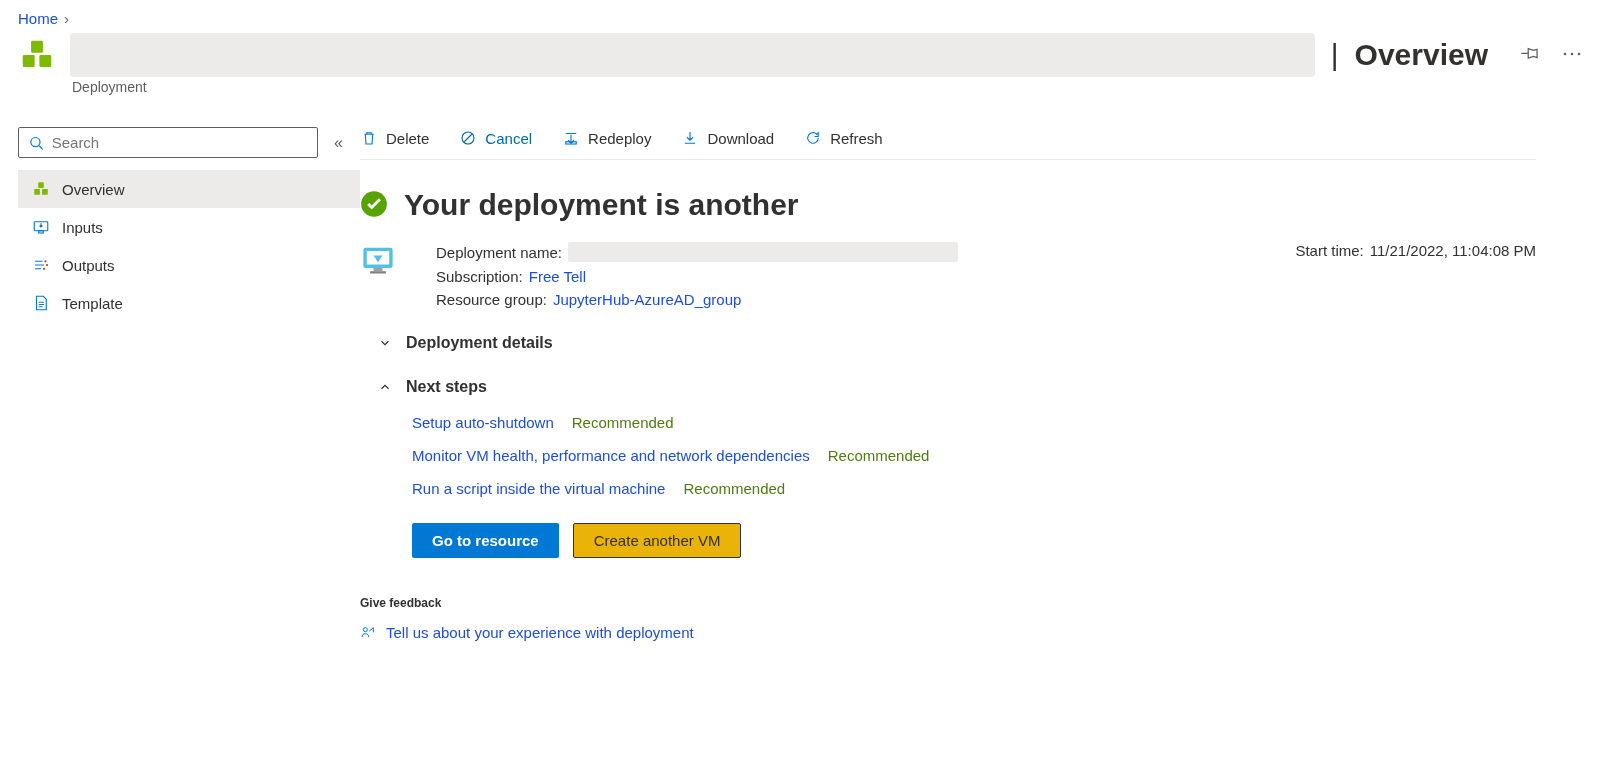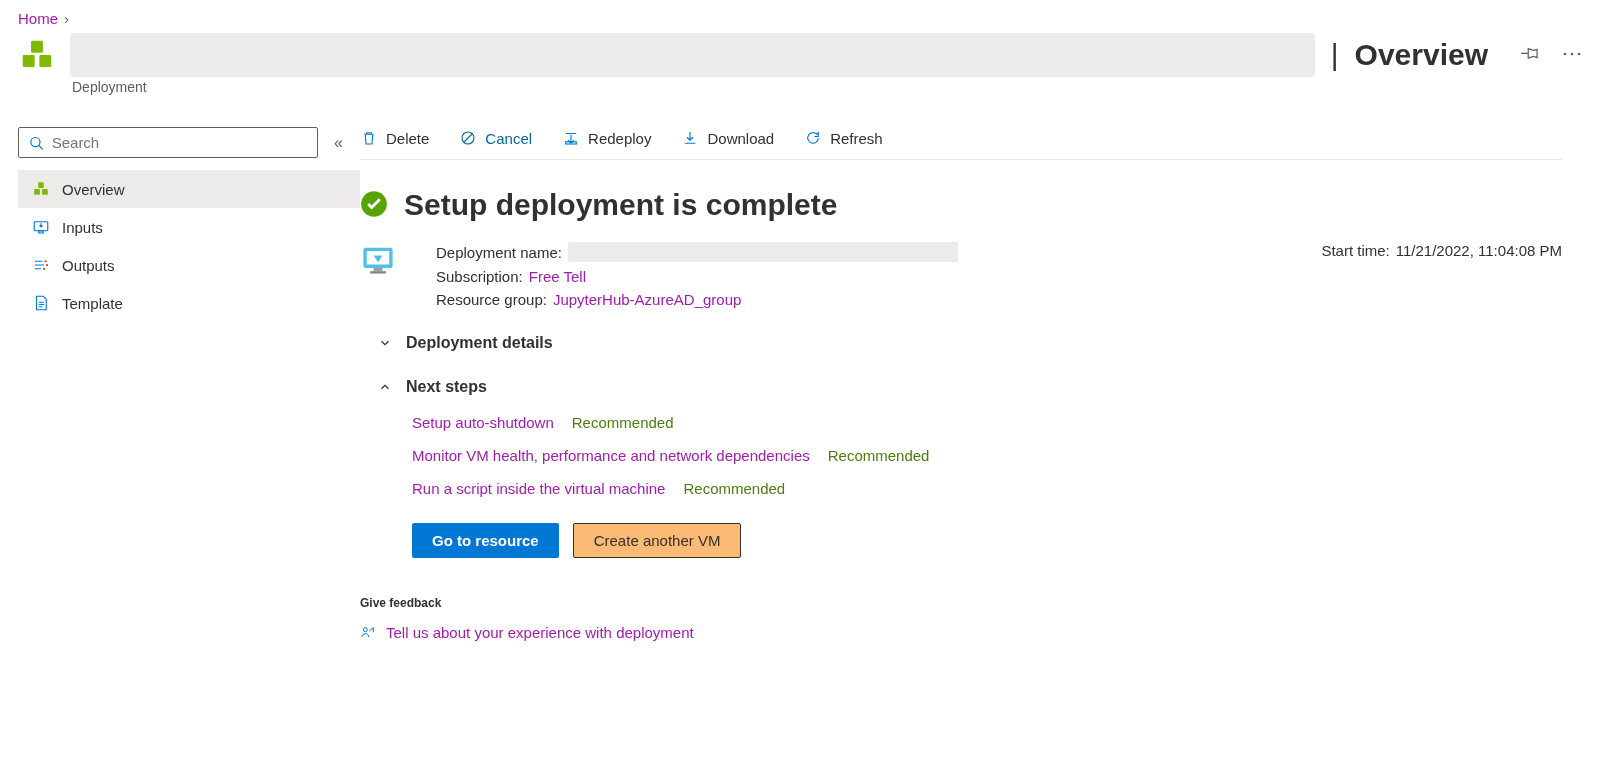"Home" a { color: #a21caf -> #1d4ed8 }
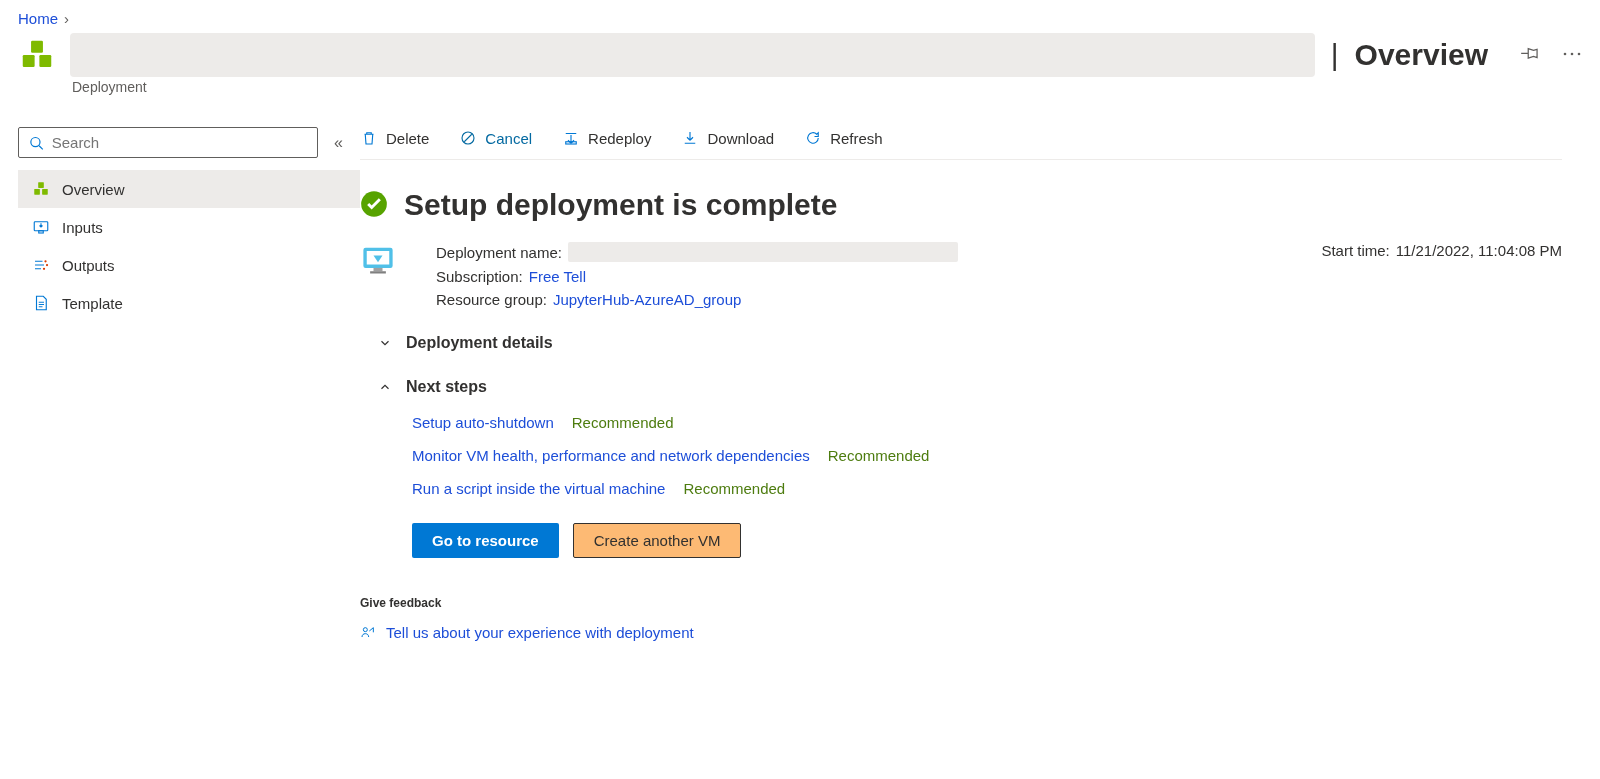"Delete" .main { padding-right: 38px -> 64px }
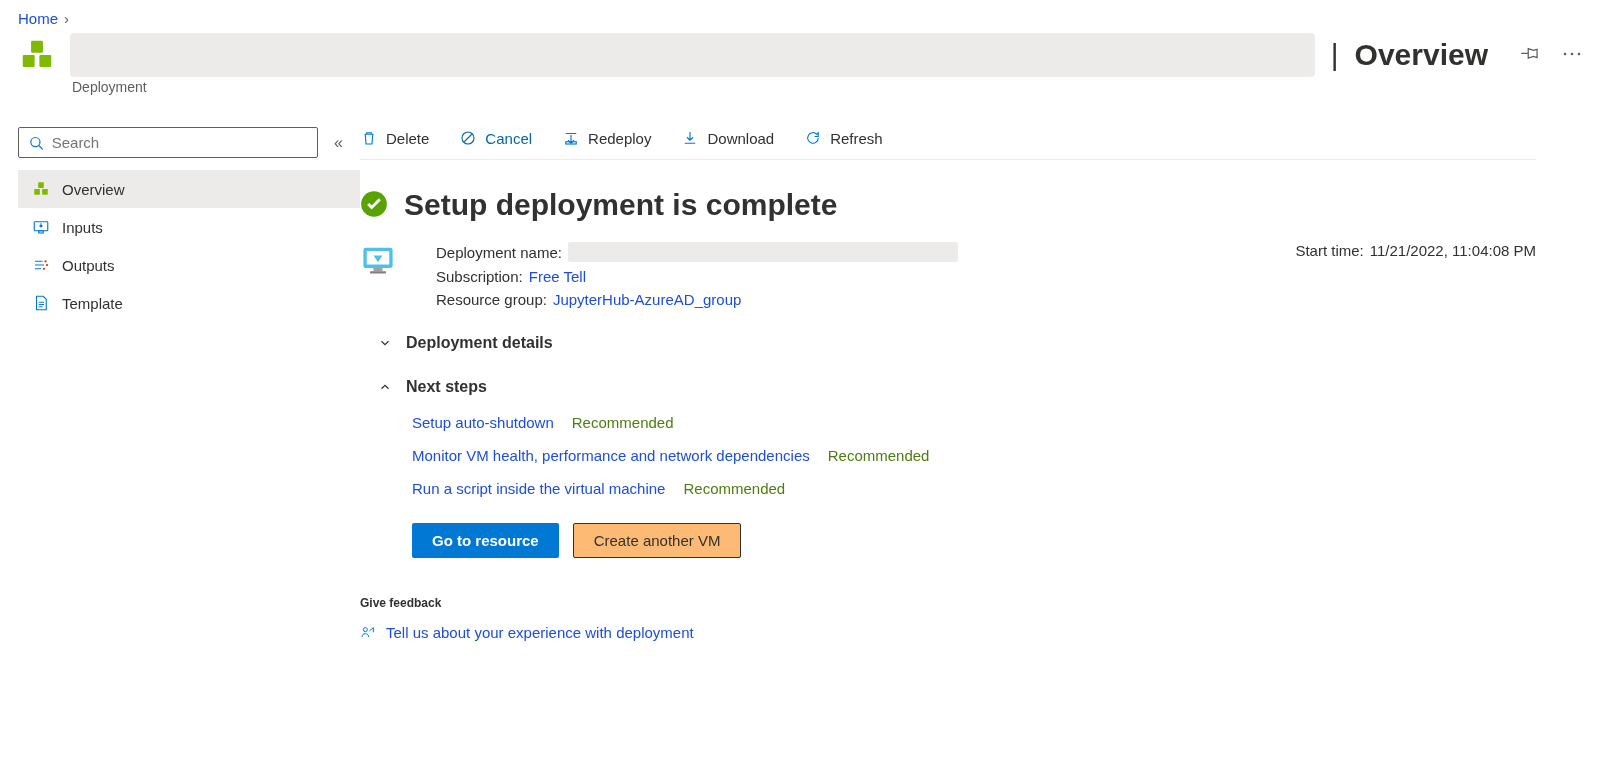"Setup deployment is complete" h1 { text: Setup deployment is complete -> Your deployment is another }
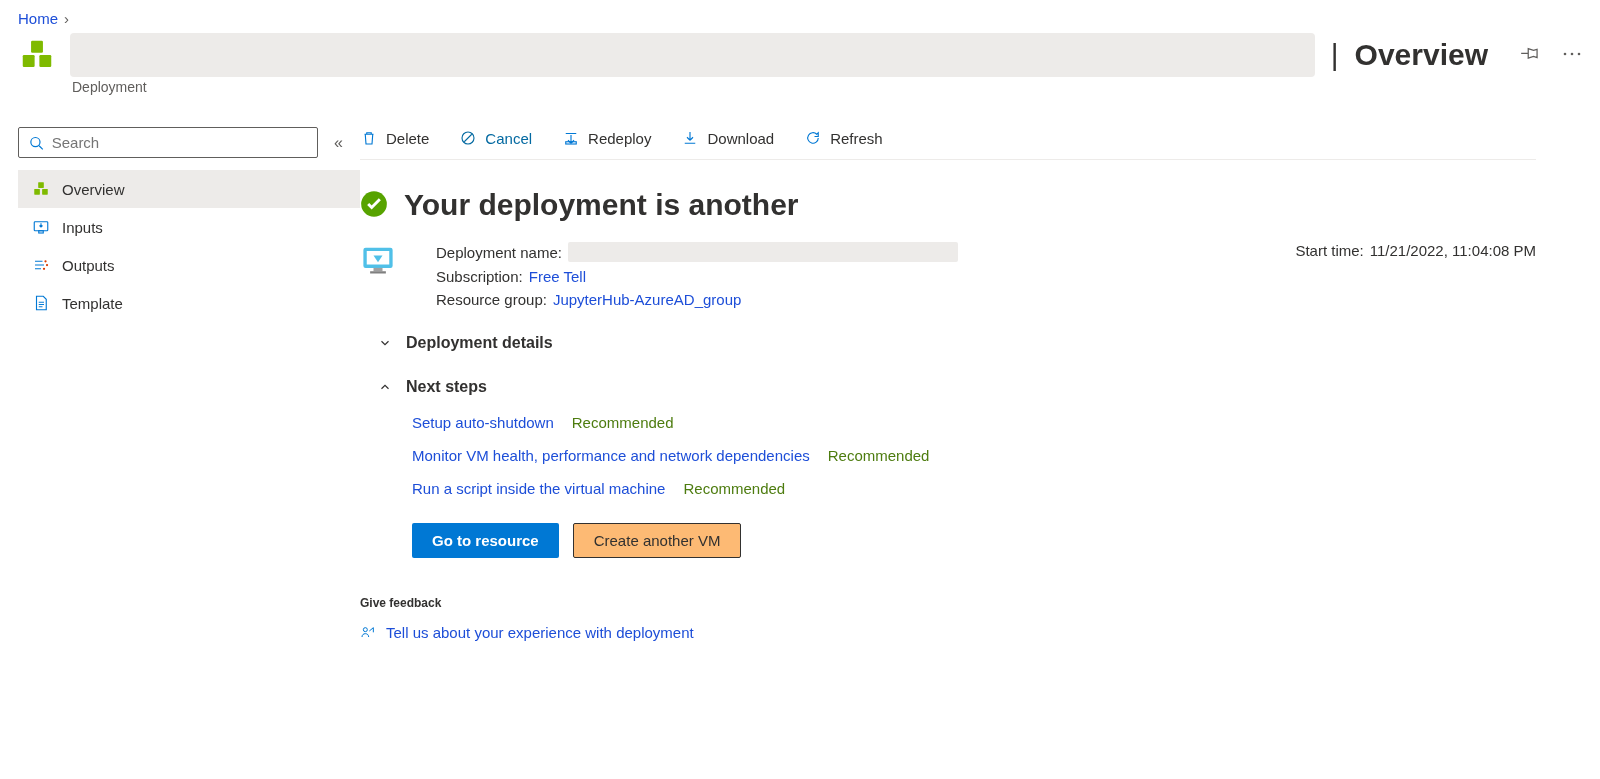"Create another VM" .btn-secondary { background: #fdba74 -> #eab308 }
